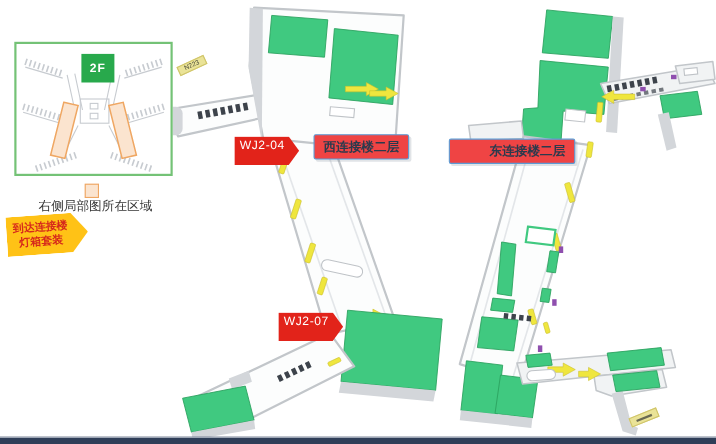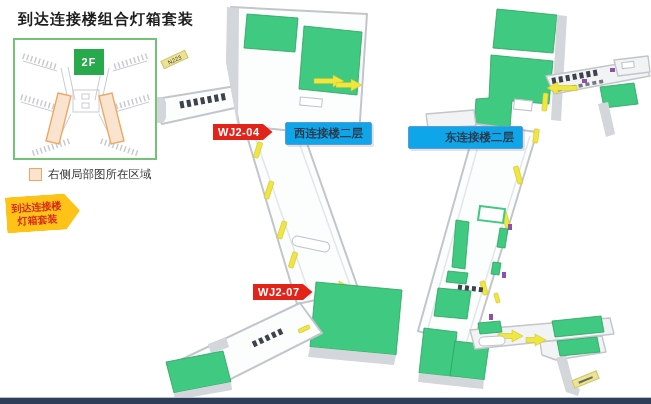"到达连接楼组合灯箱套装" div.page-title { html: <div>到达连接楼组合灯箱套装</div> -> none }
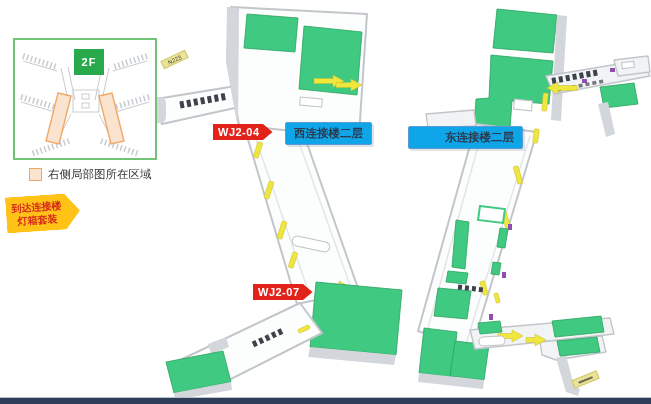"WJ2-04" .code-tag { font-weight: bold -> normal; padding: 2px 13px 2px 5px -> 2px 13px 12px 5px }
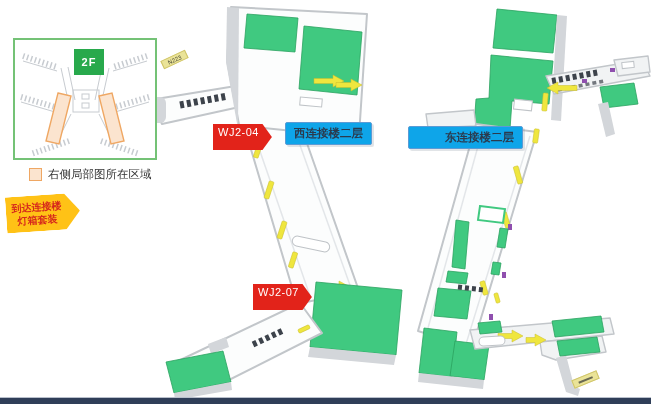"西连接楼二层" .bldg-label { background: #0ea5e9 -> #ef4444 }
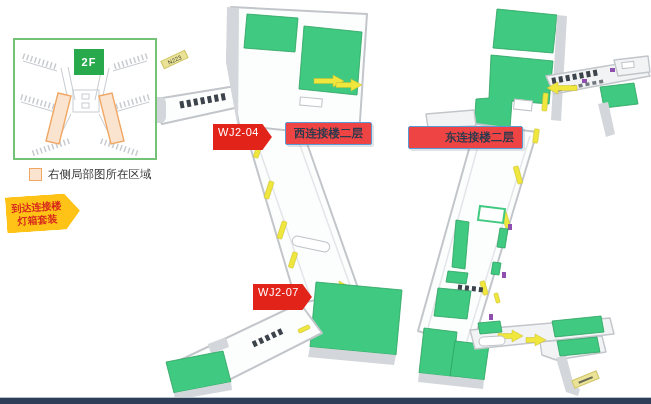"右侧局部图所在区域" .legend-row { flex-direction: none -> column }
